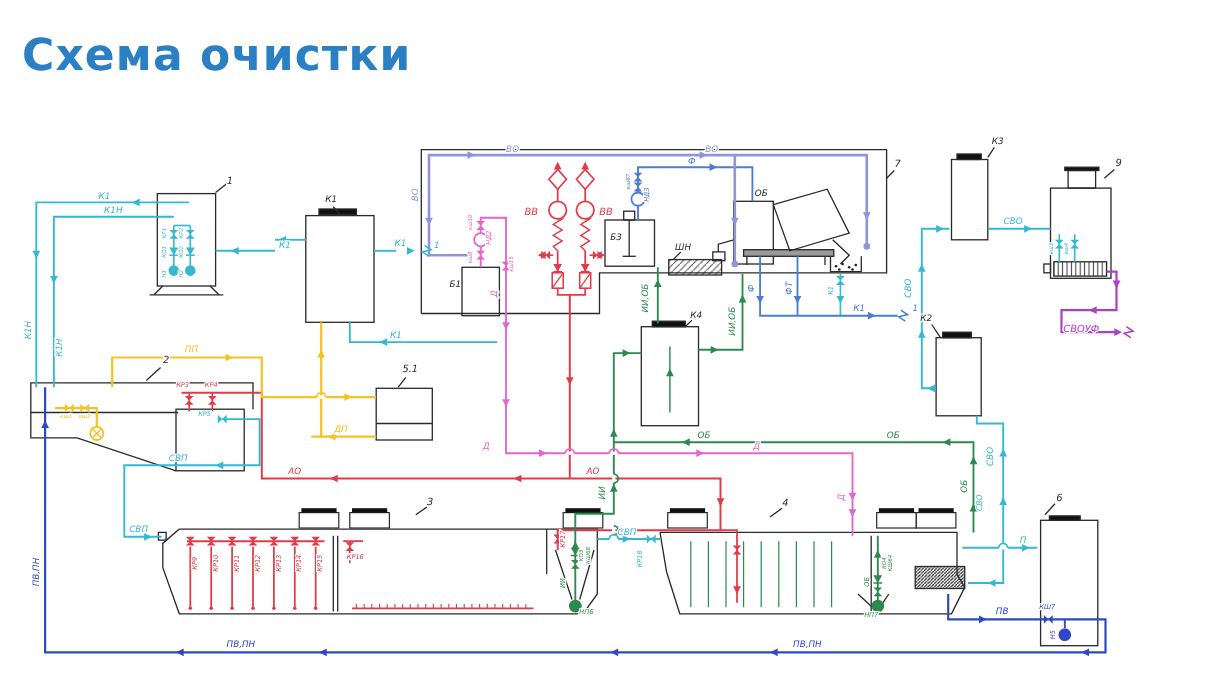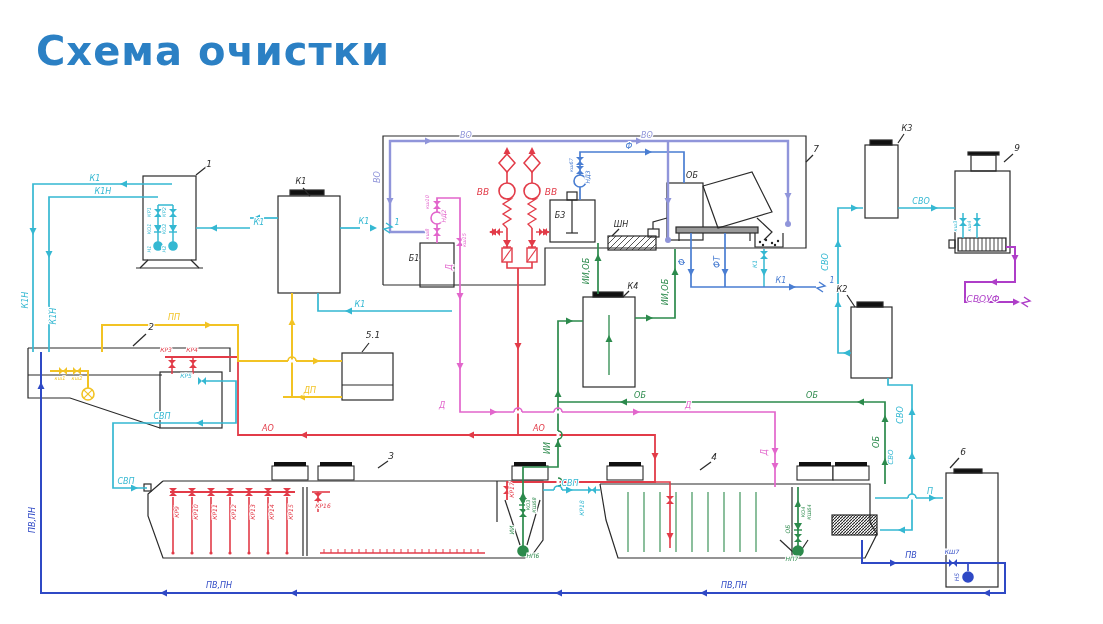"Схема очистки" .title { left: 36px -> 20px }
